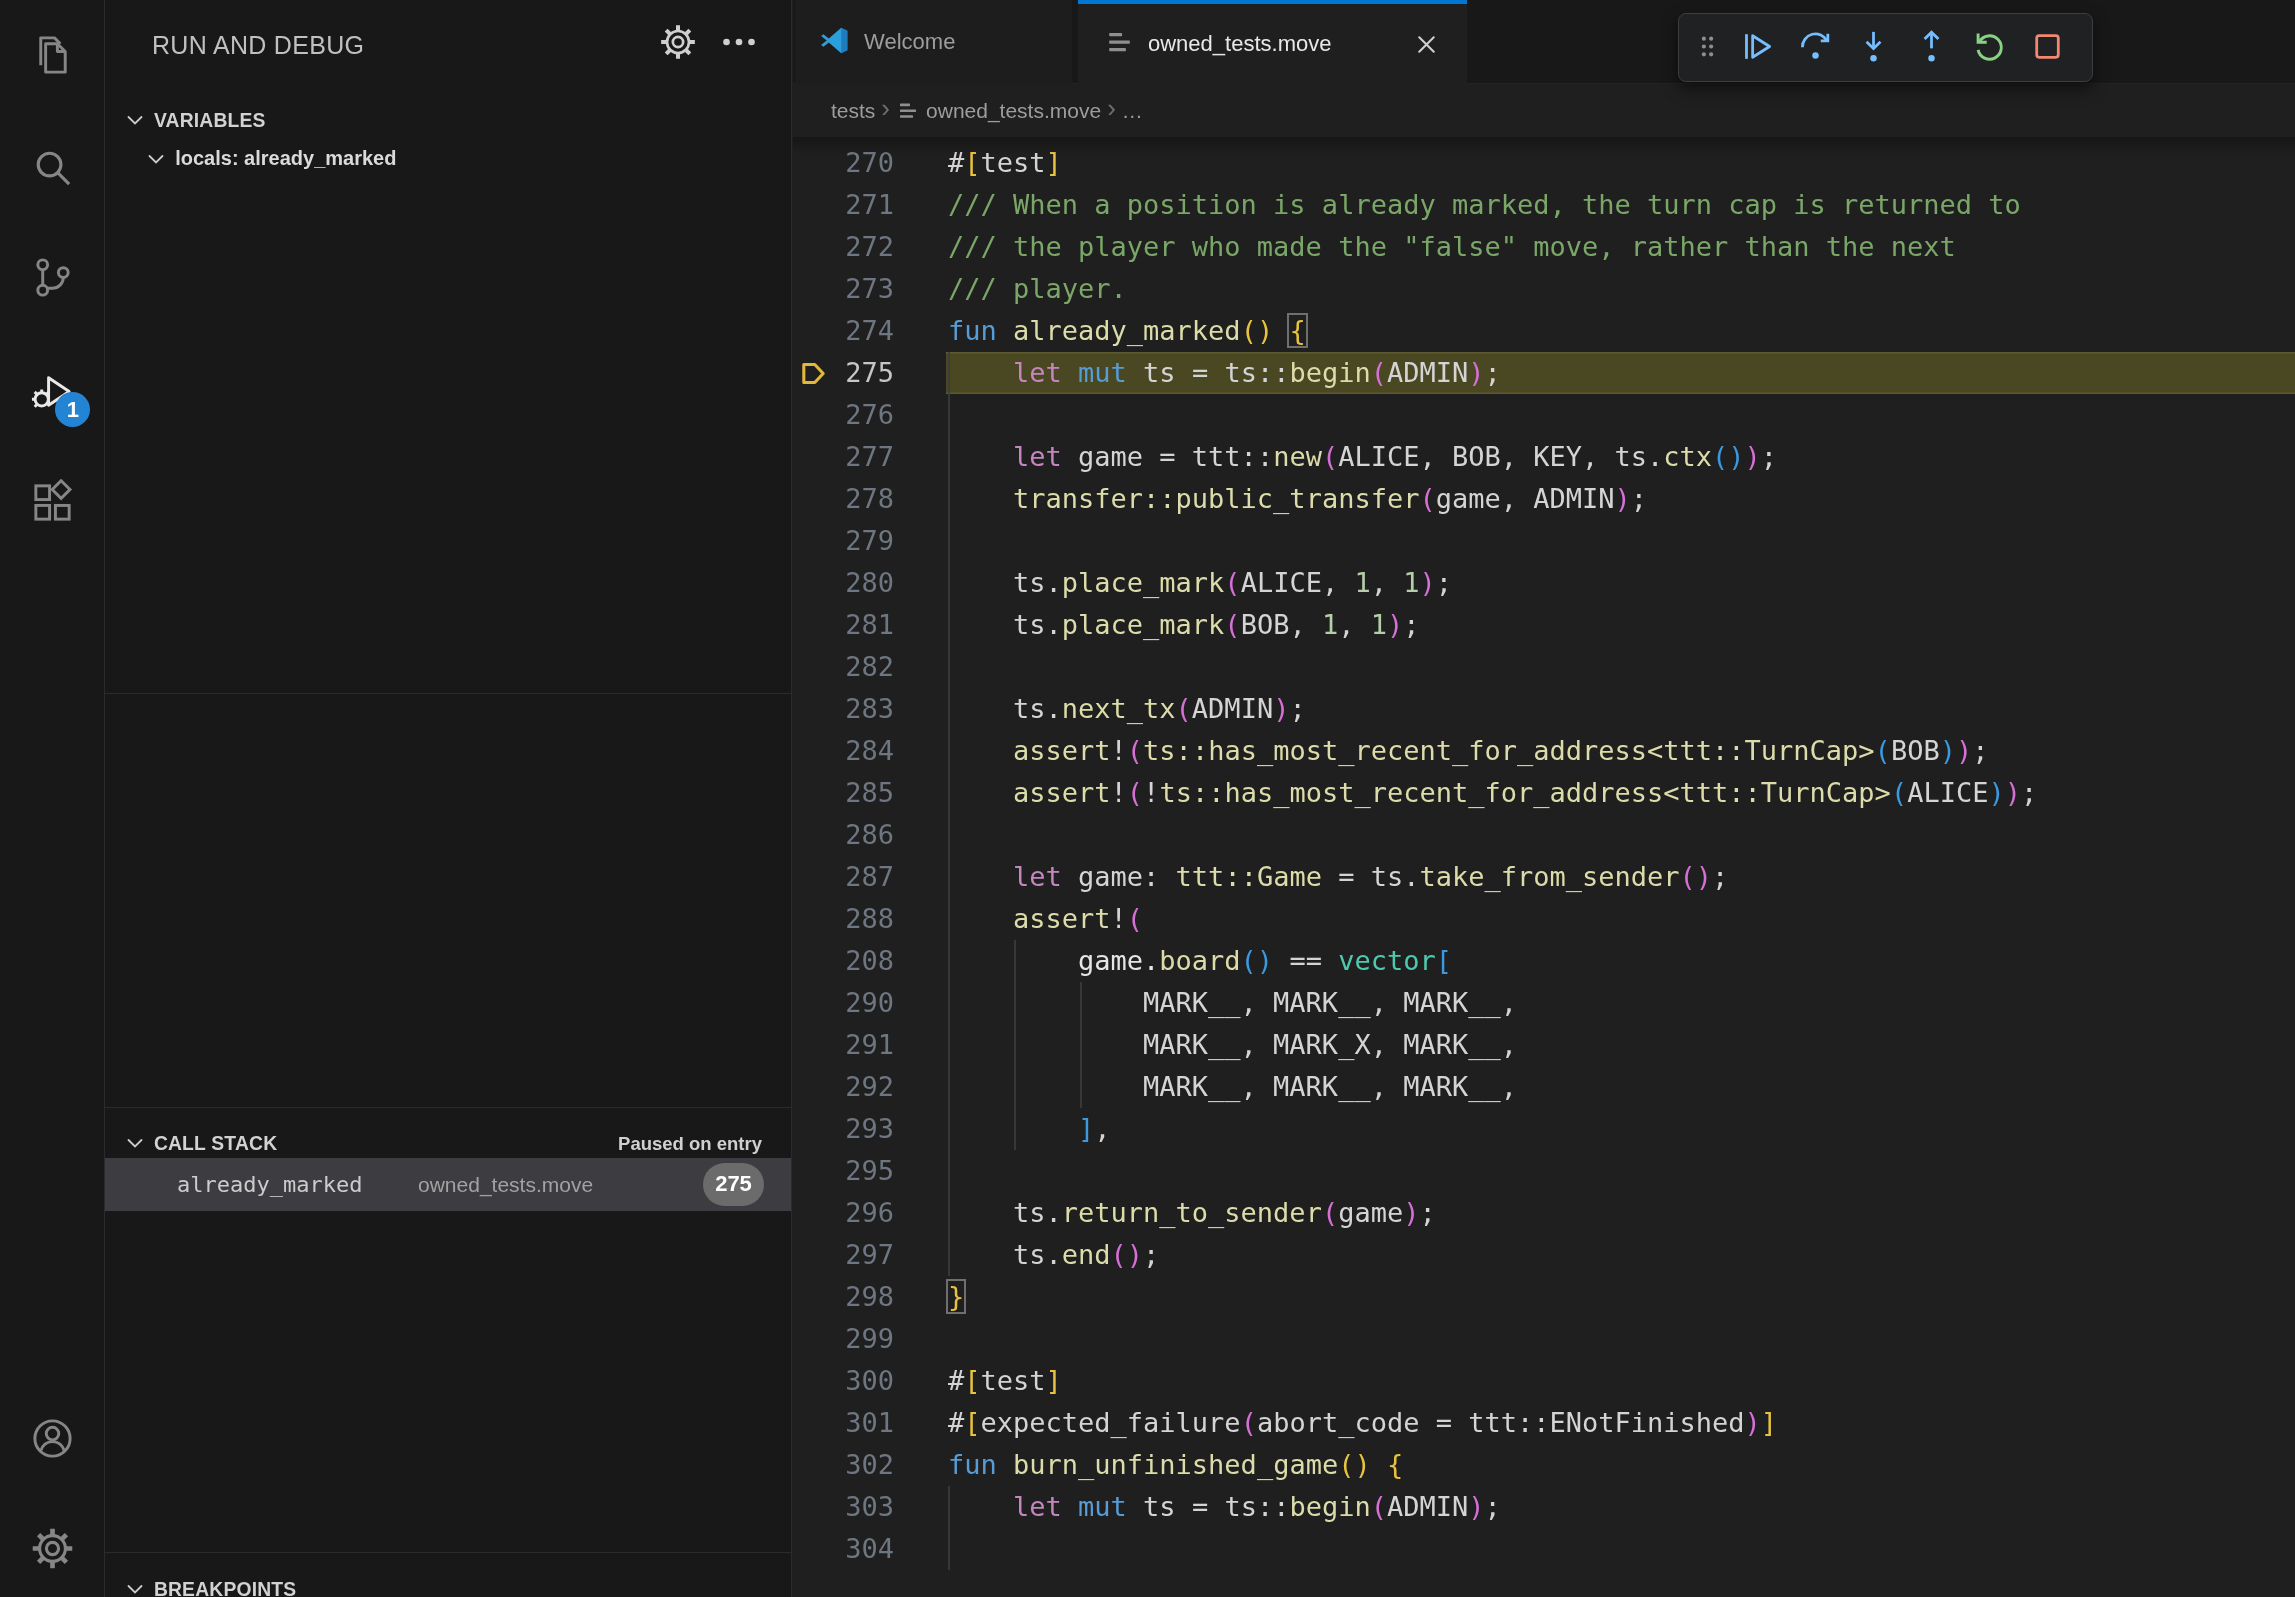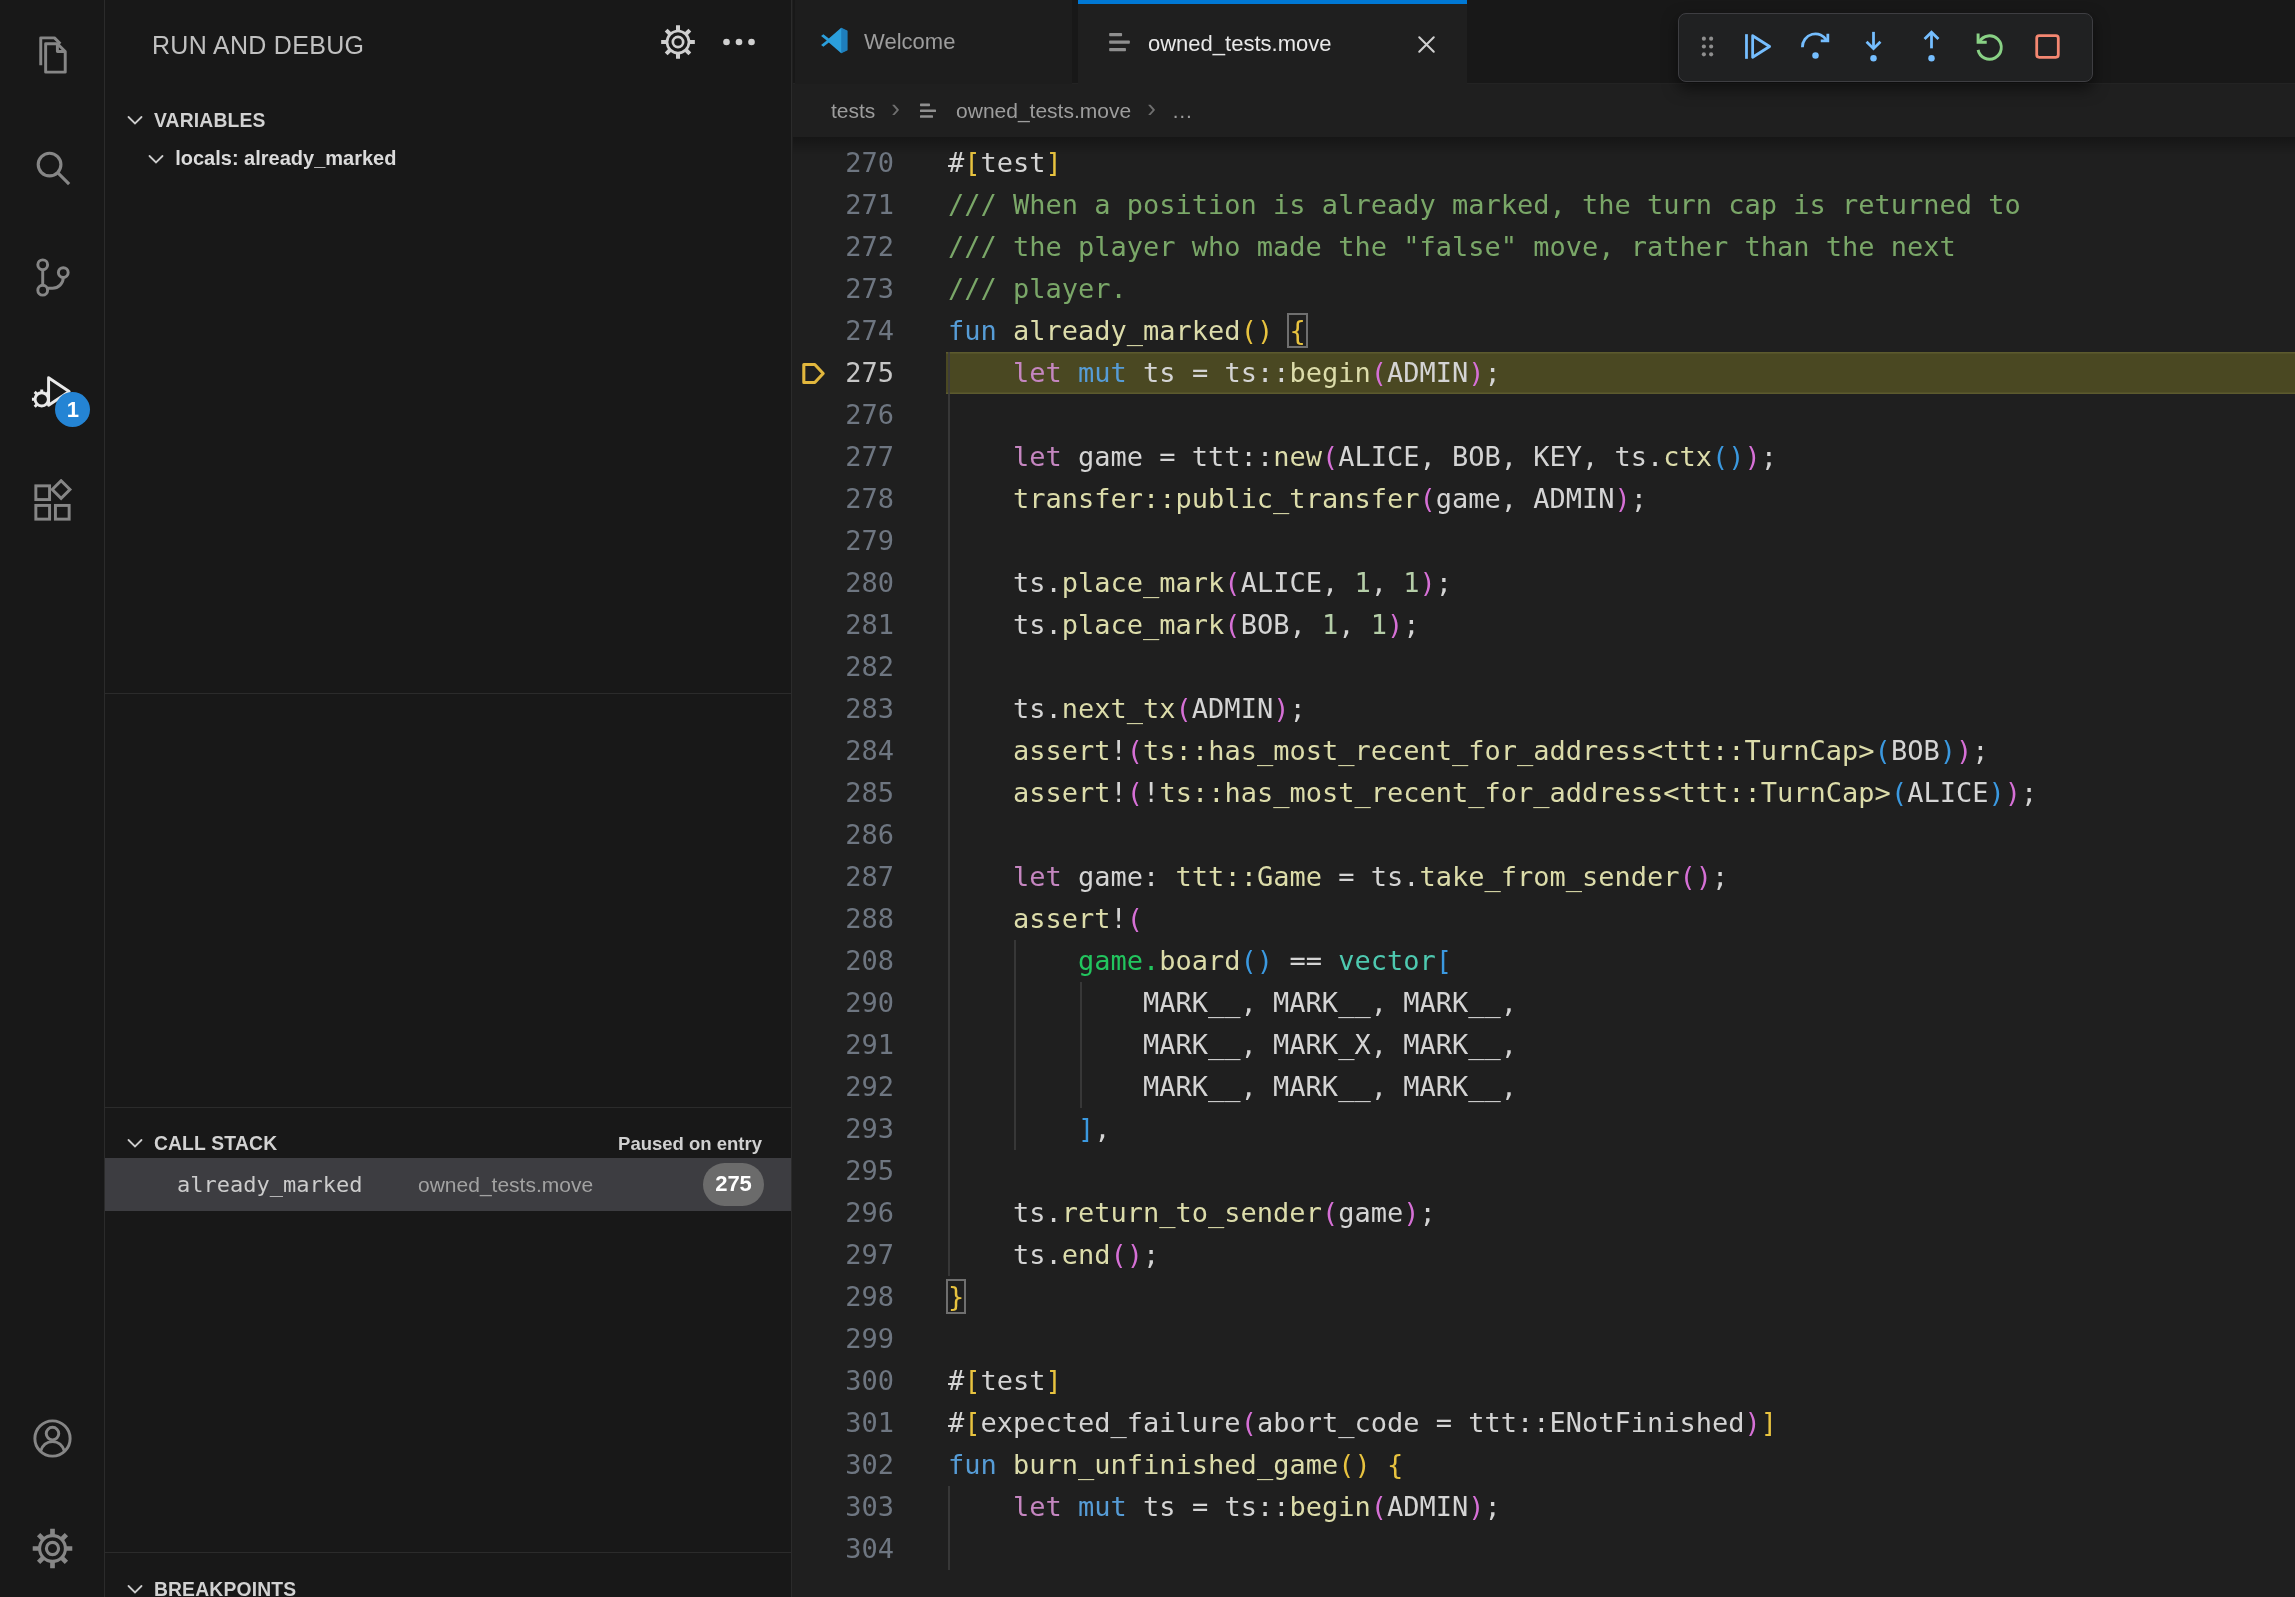"tests" .breadcrumbs { gap: 16px -> 6px }
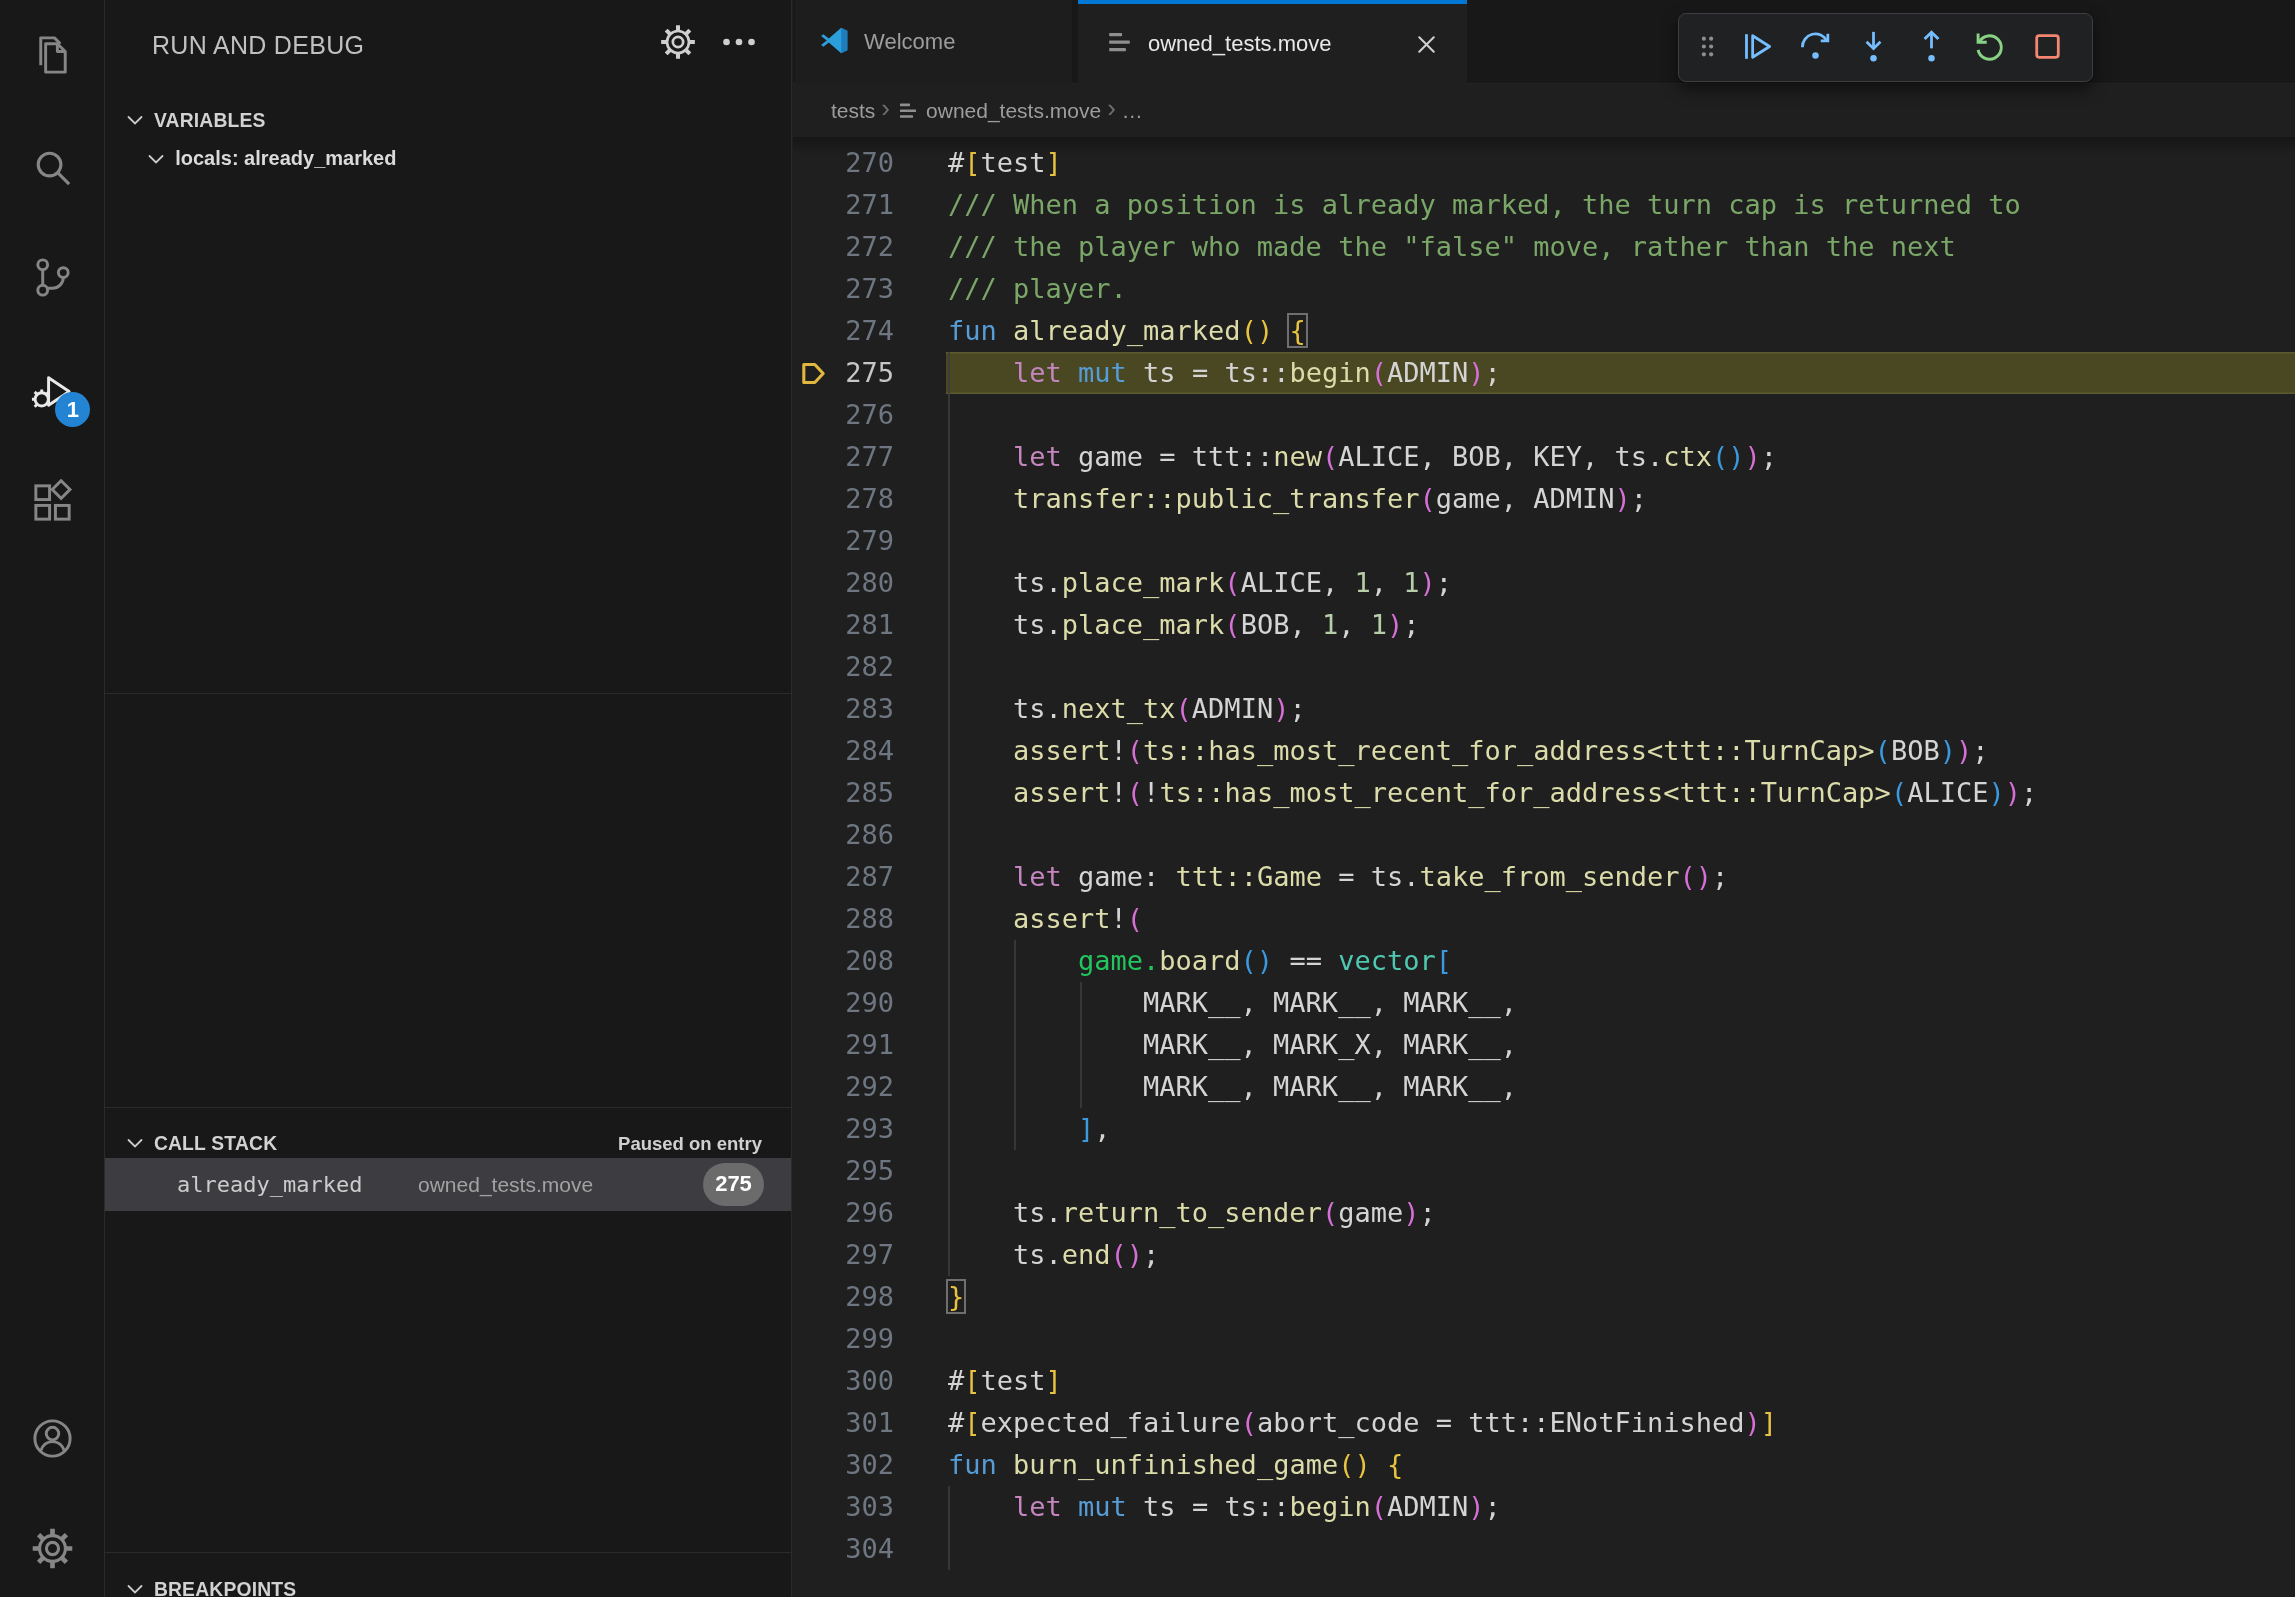"game." span { color: #22c55e -> #e5e5e5 }
